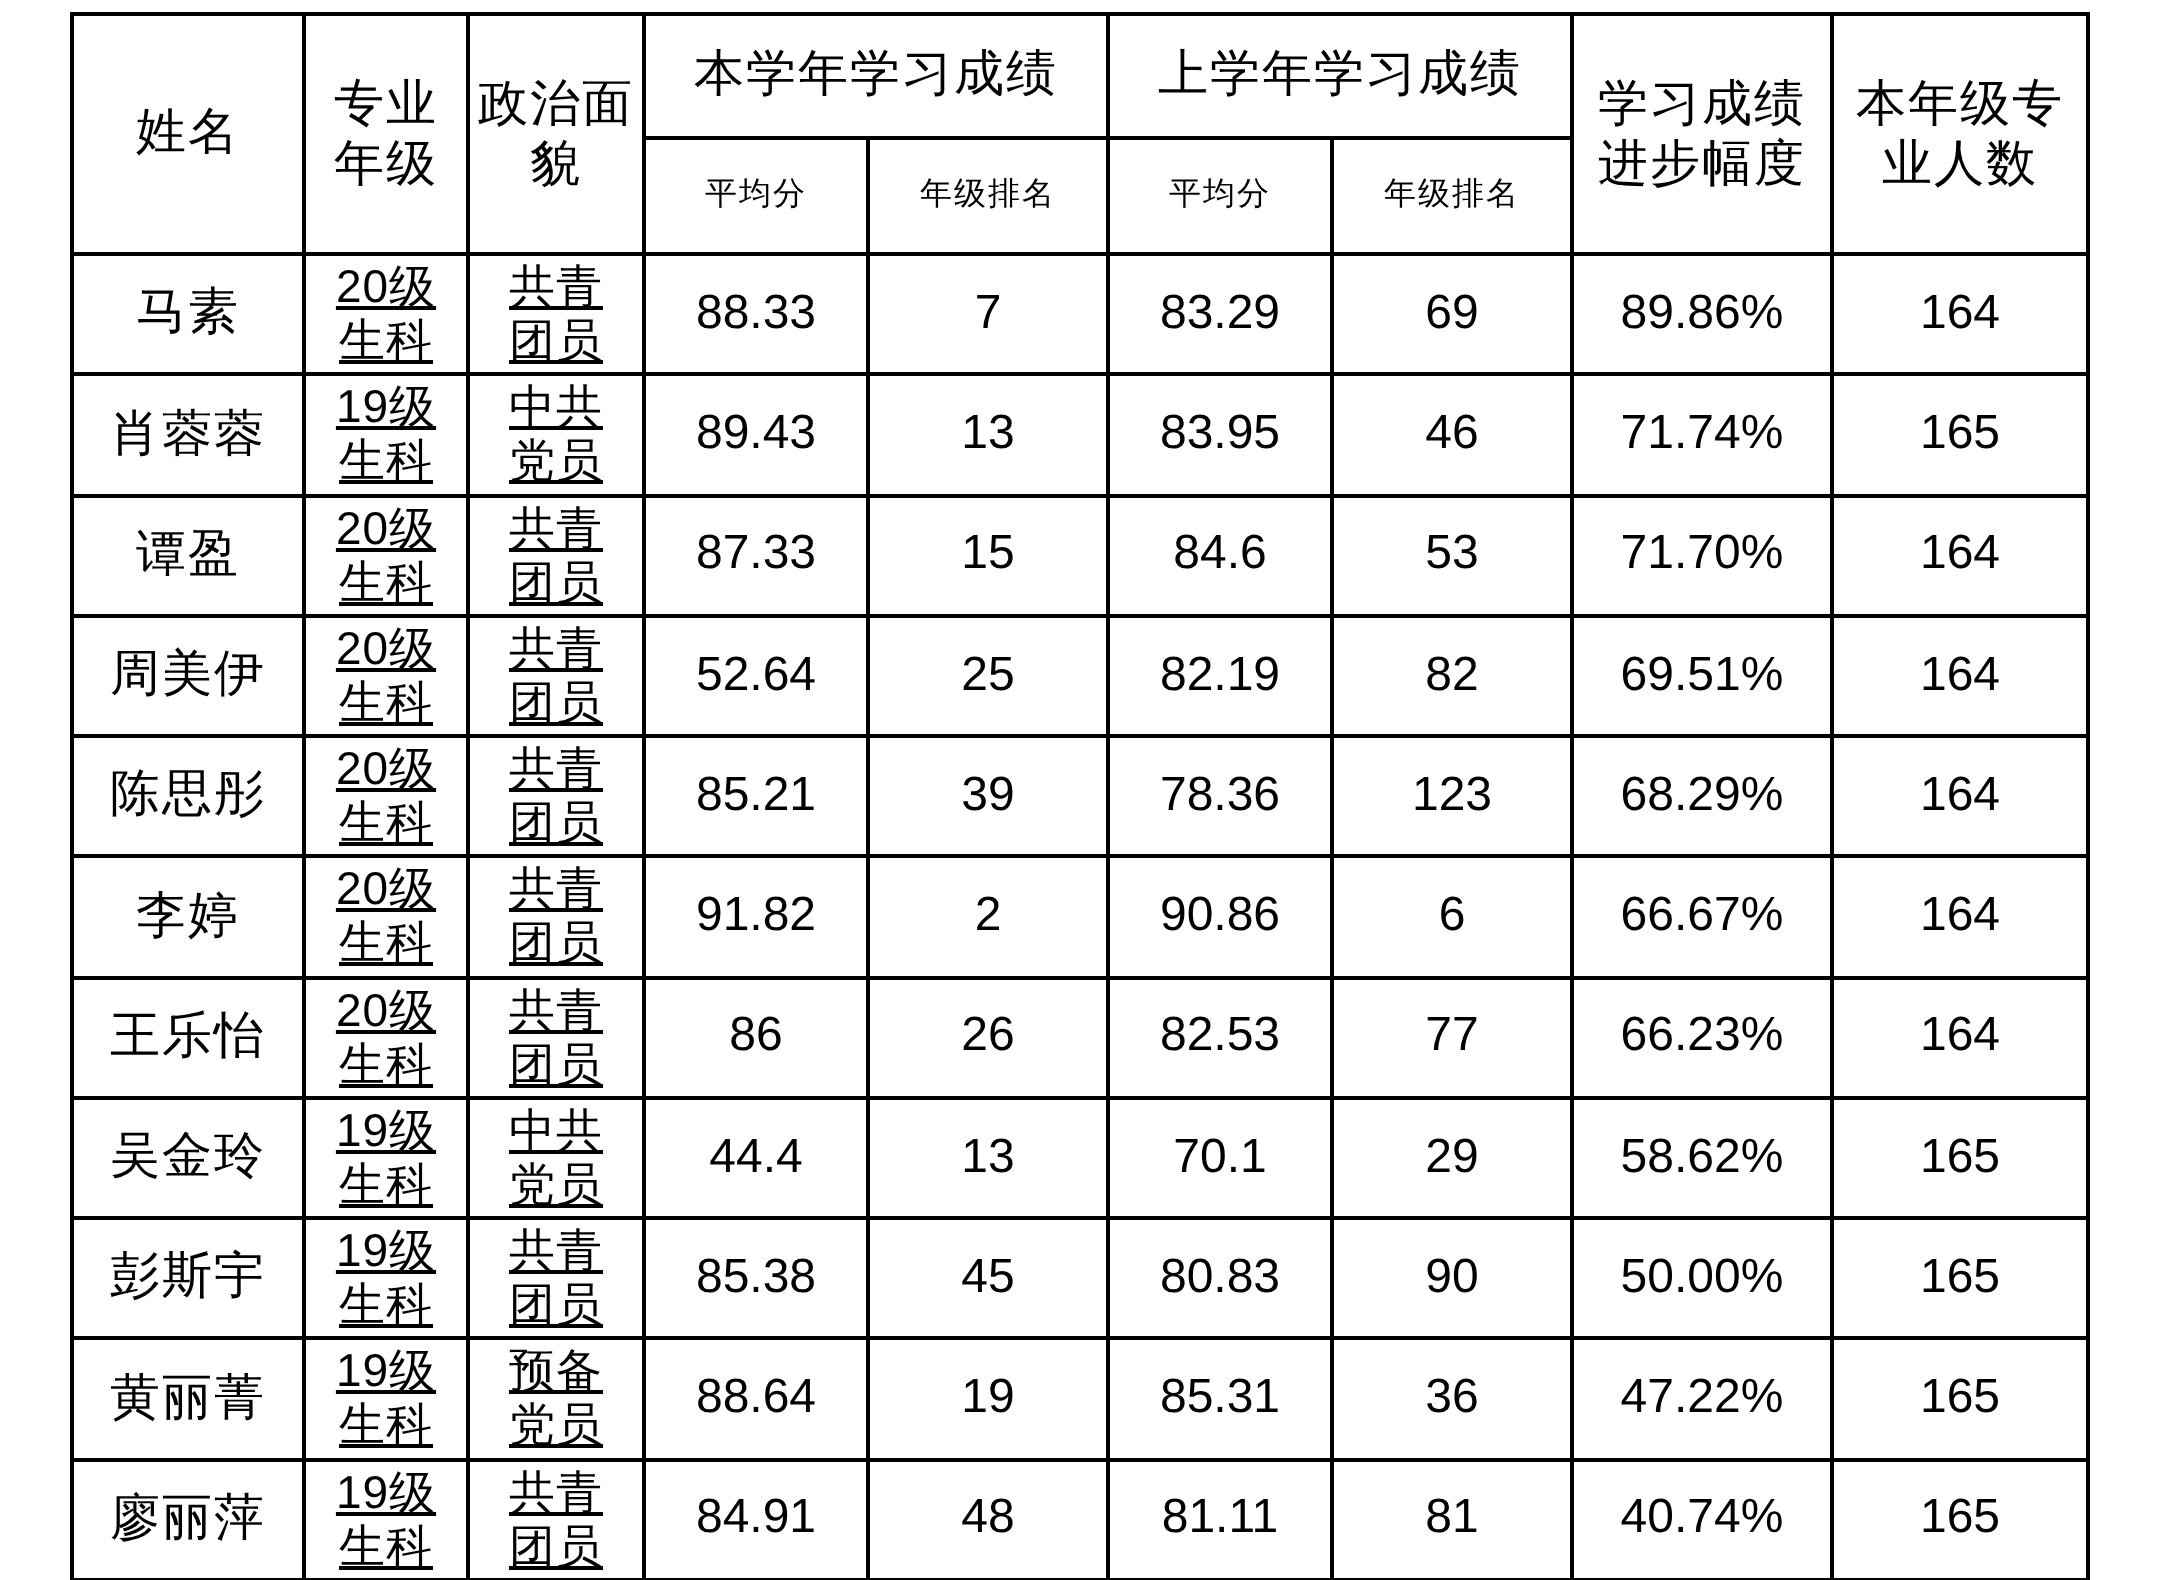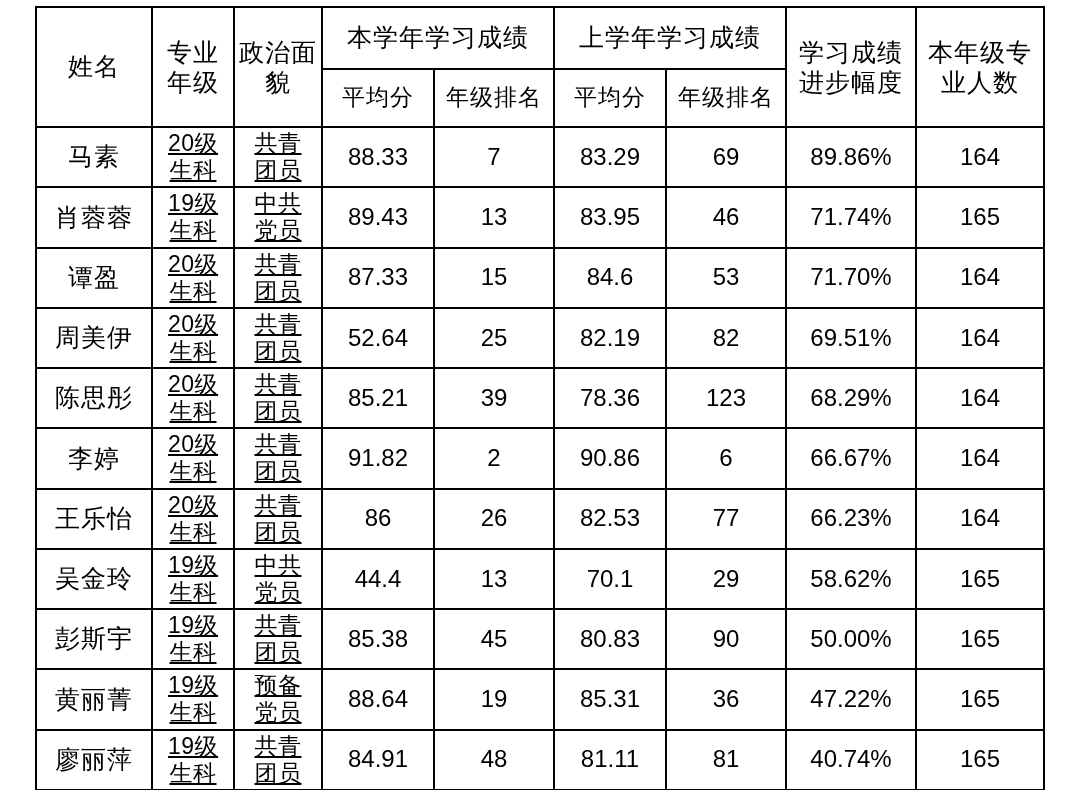"平均分" .hdr-sub { font-size: 23px -> 16px }
